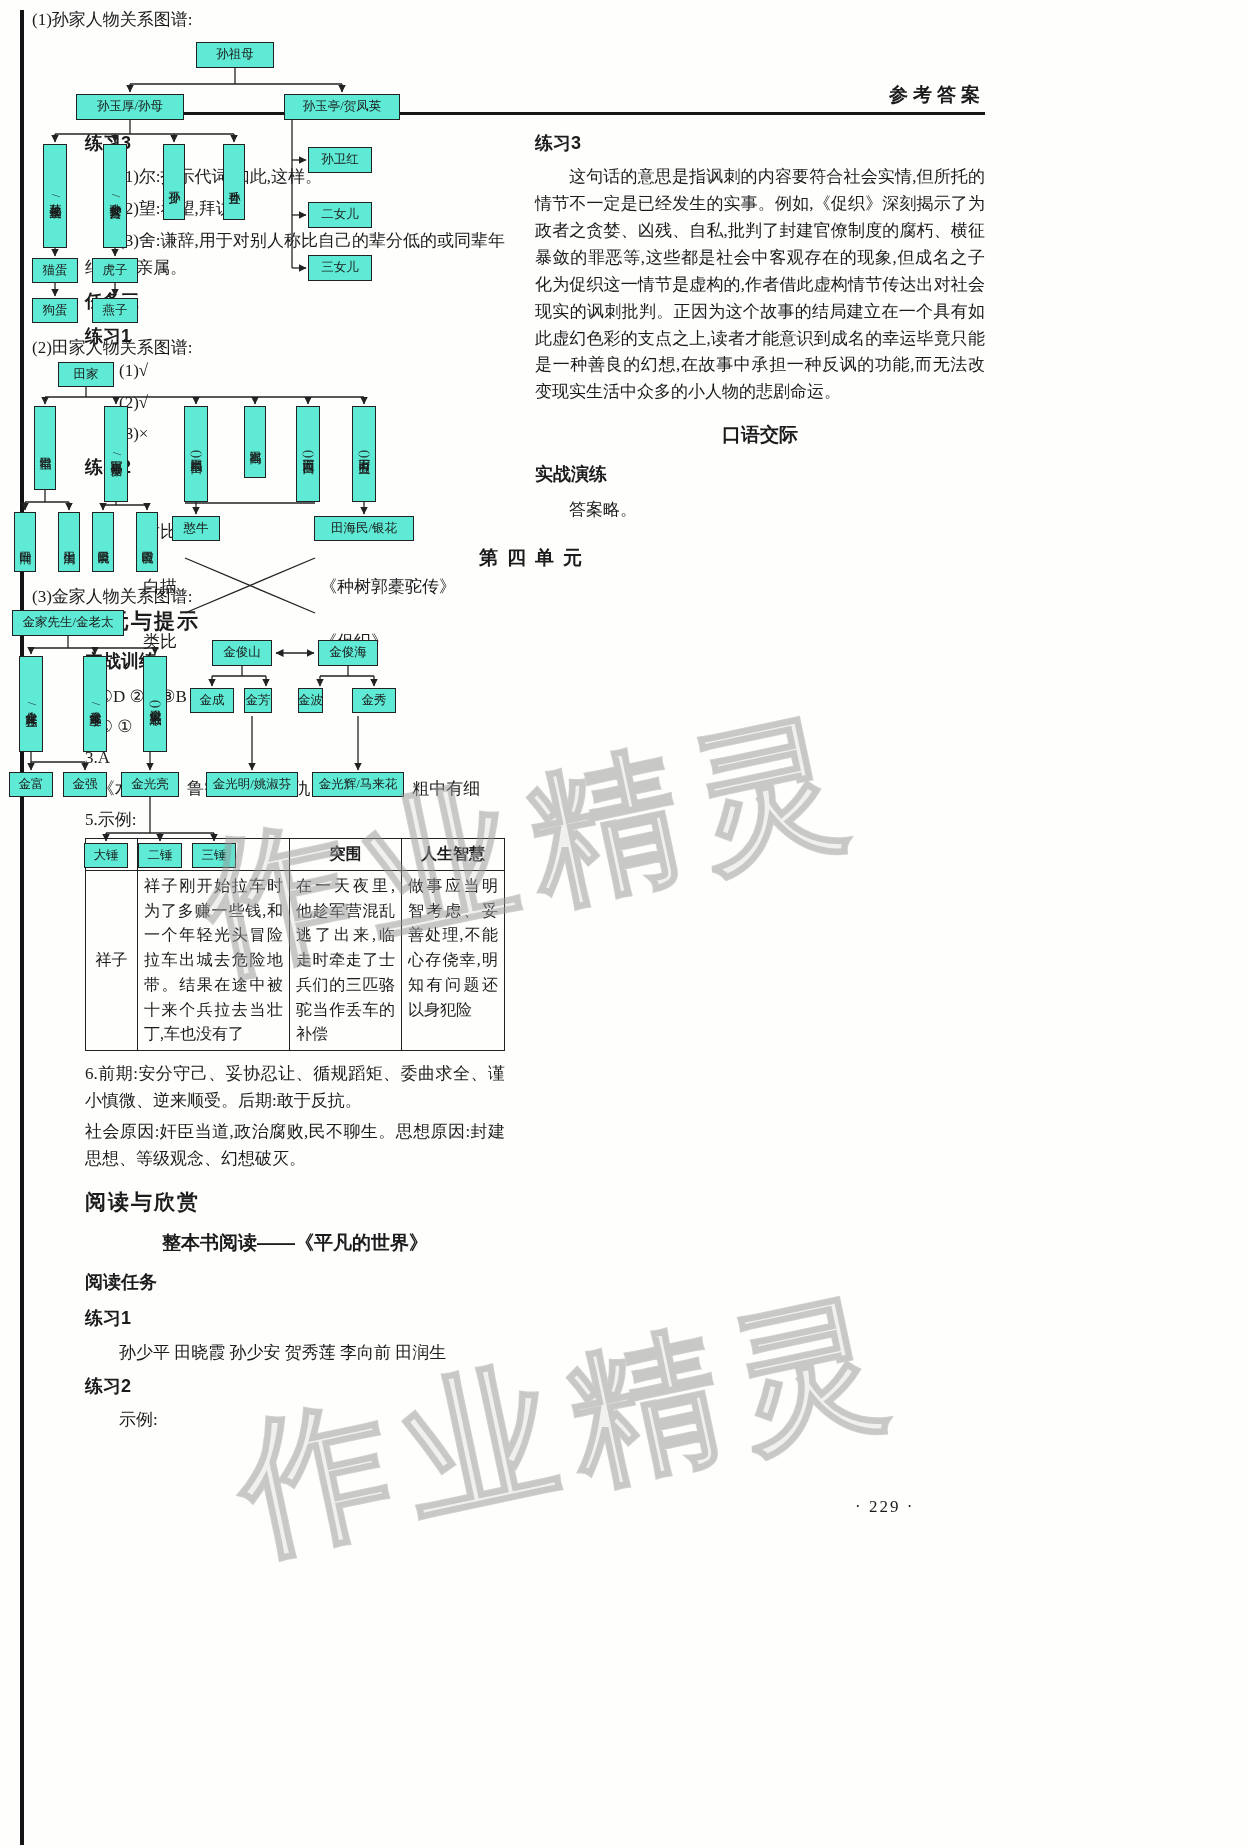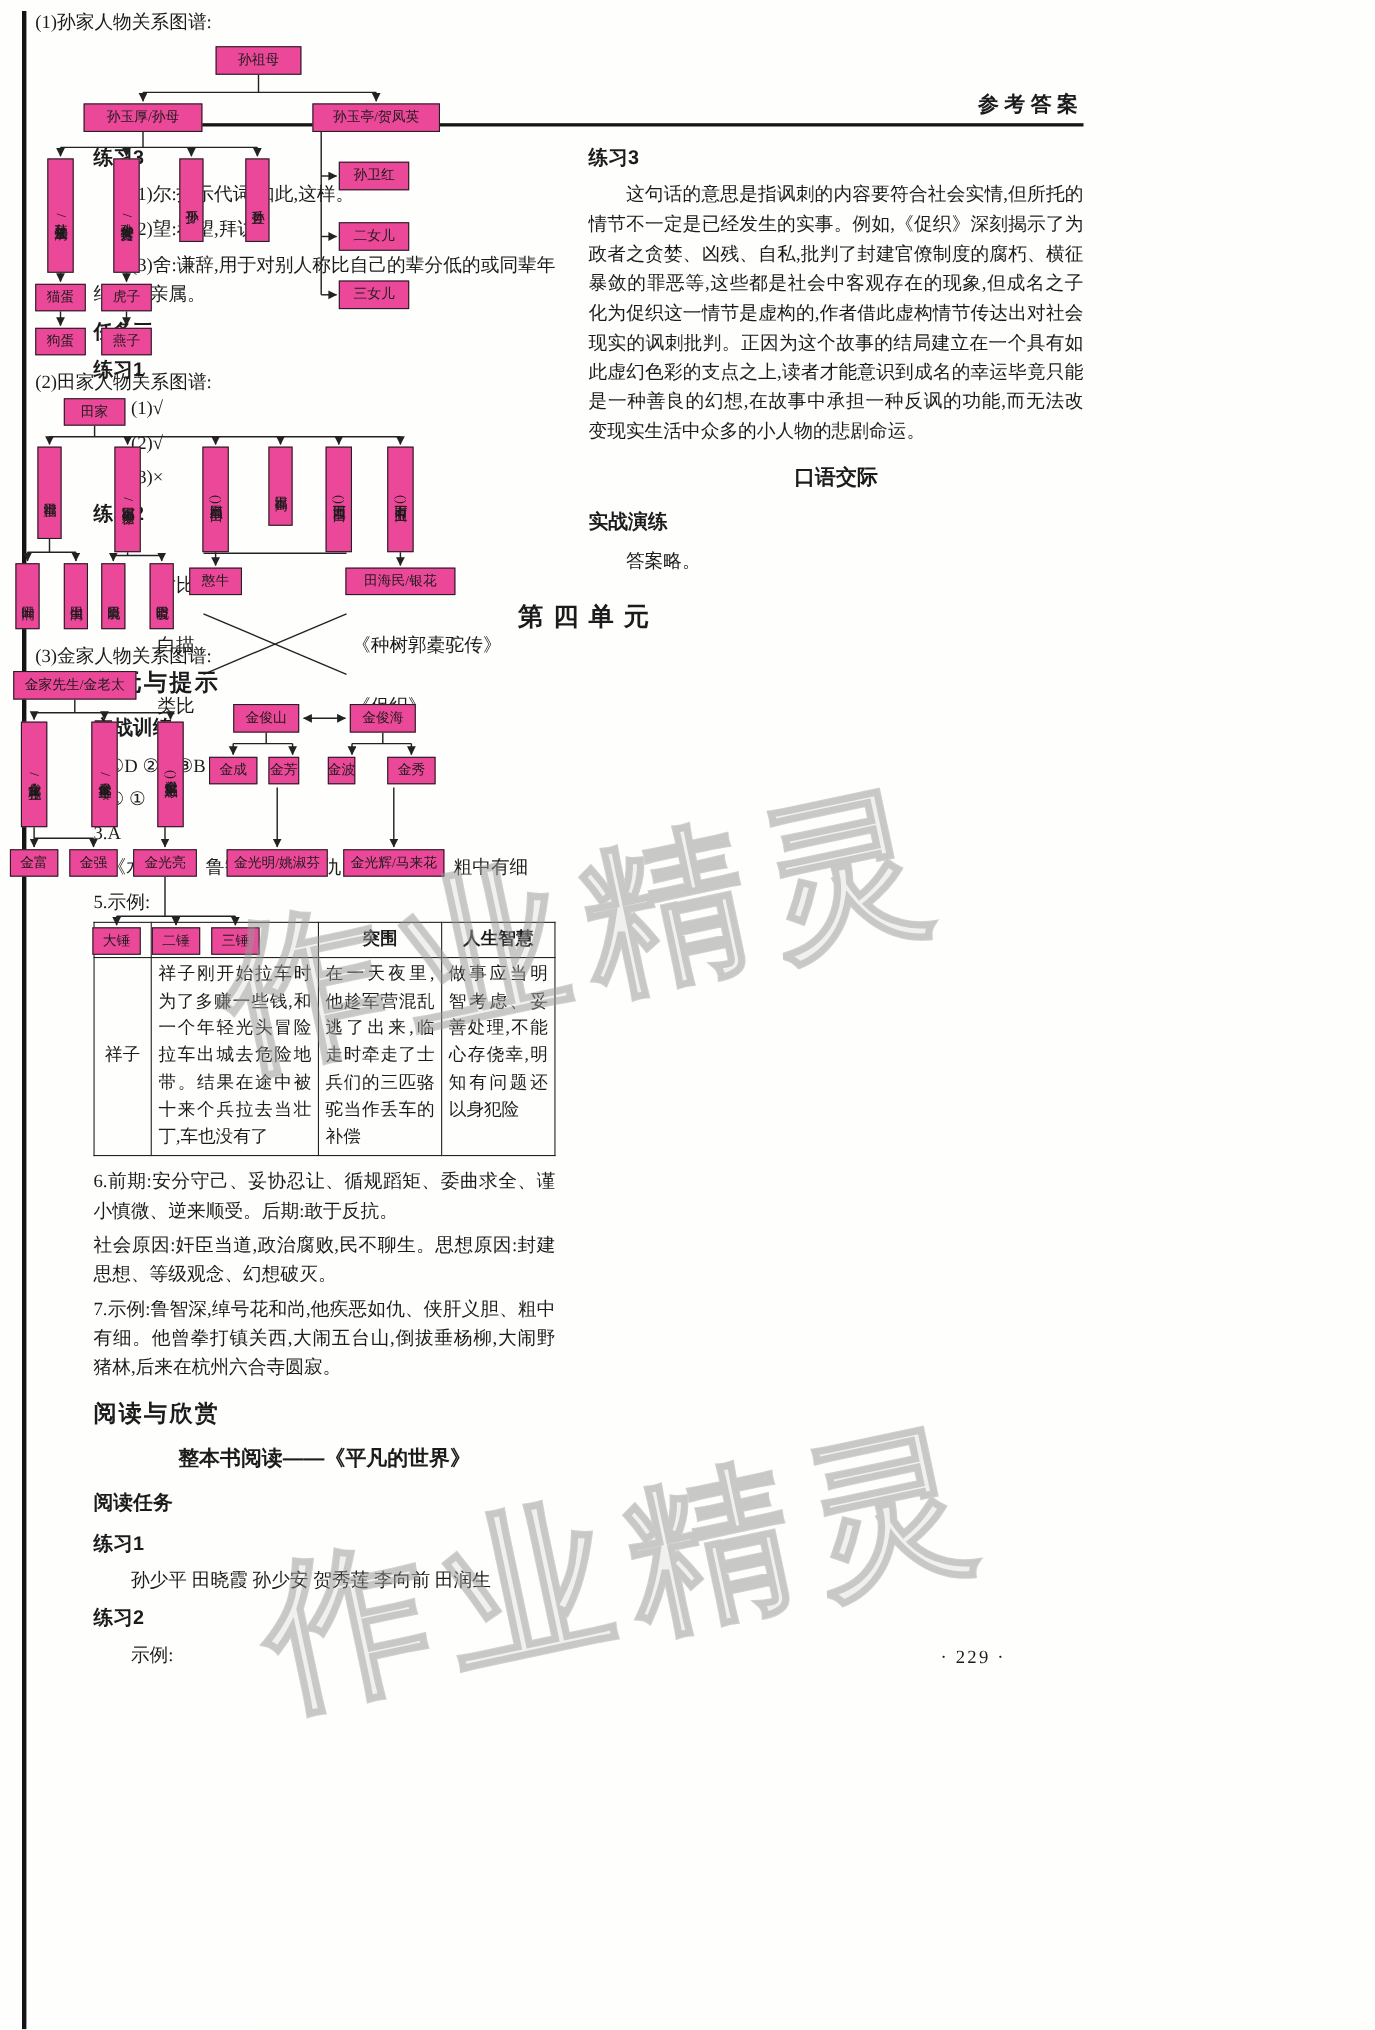"孙祖母" .bx, .bxv { background: #ec4899 -> #5eead4 }
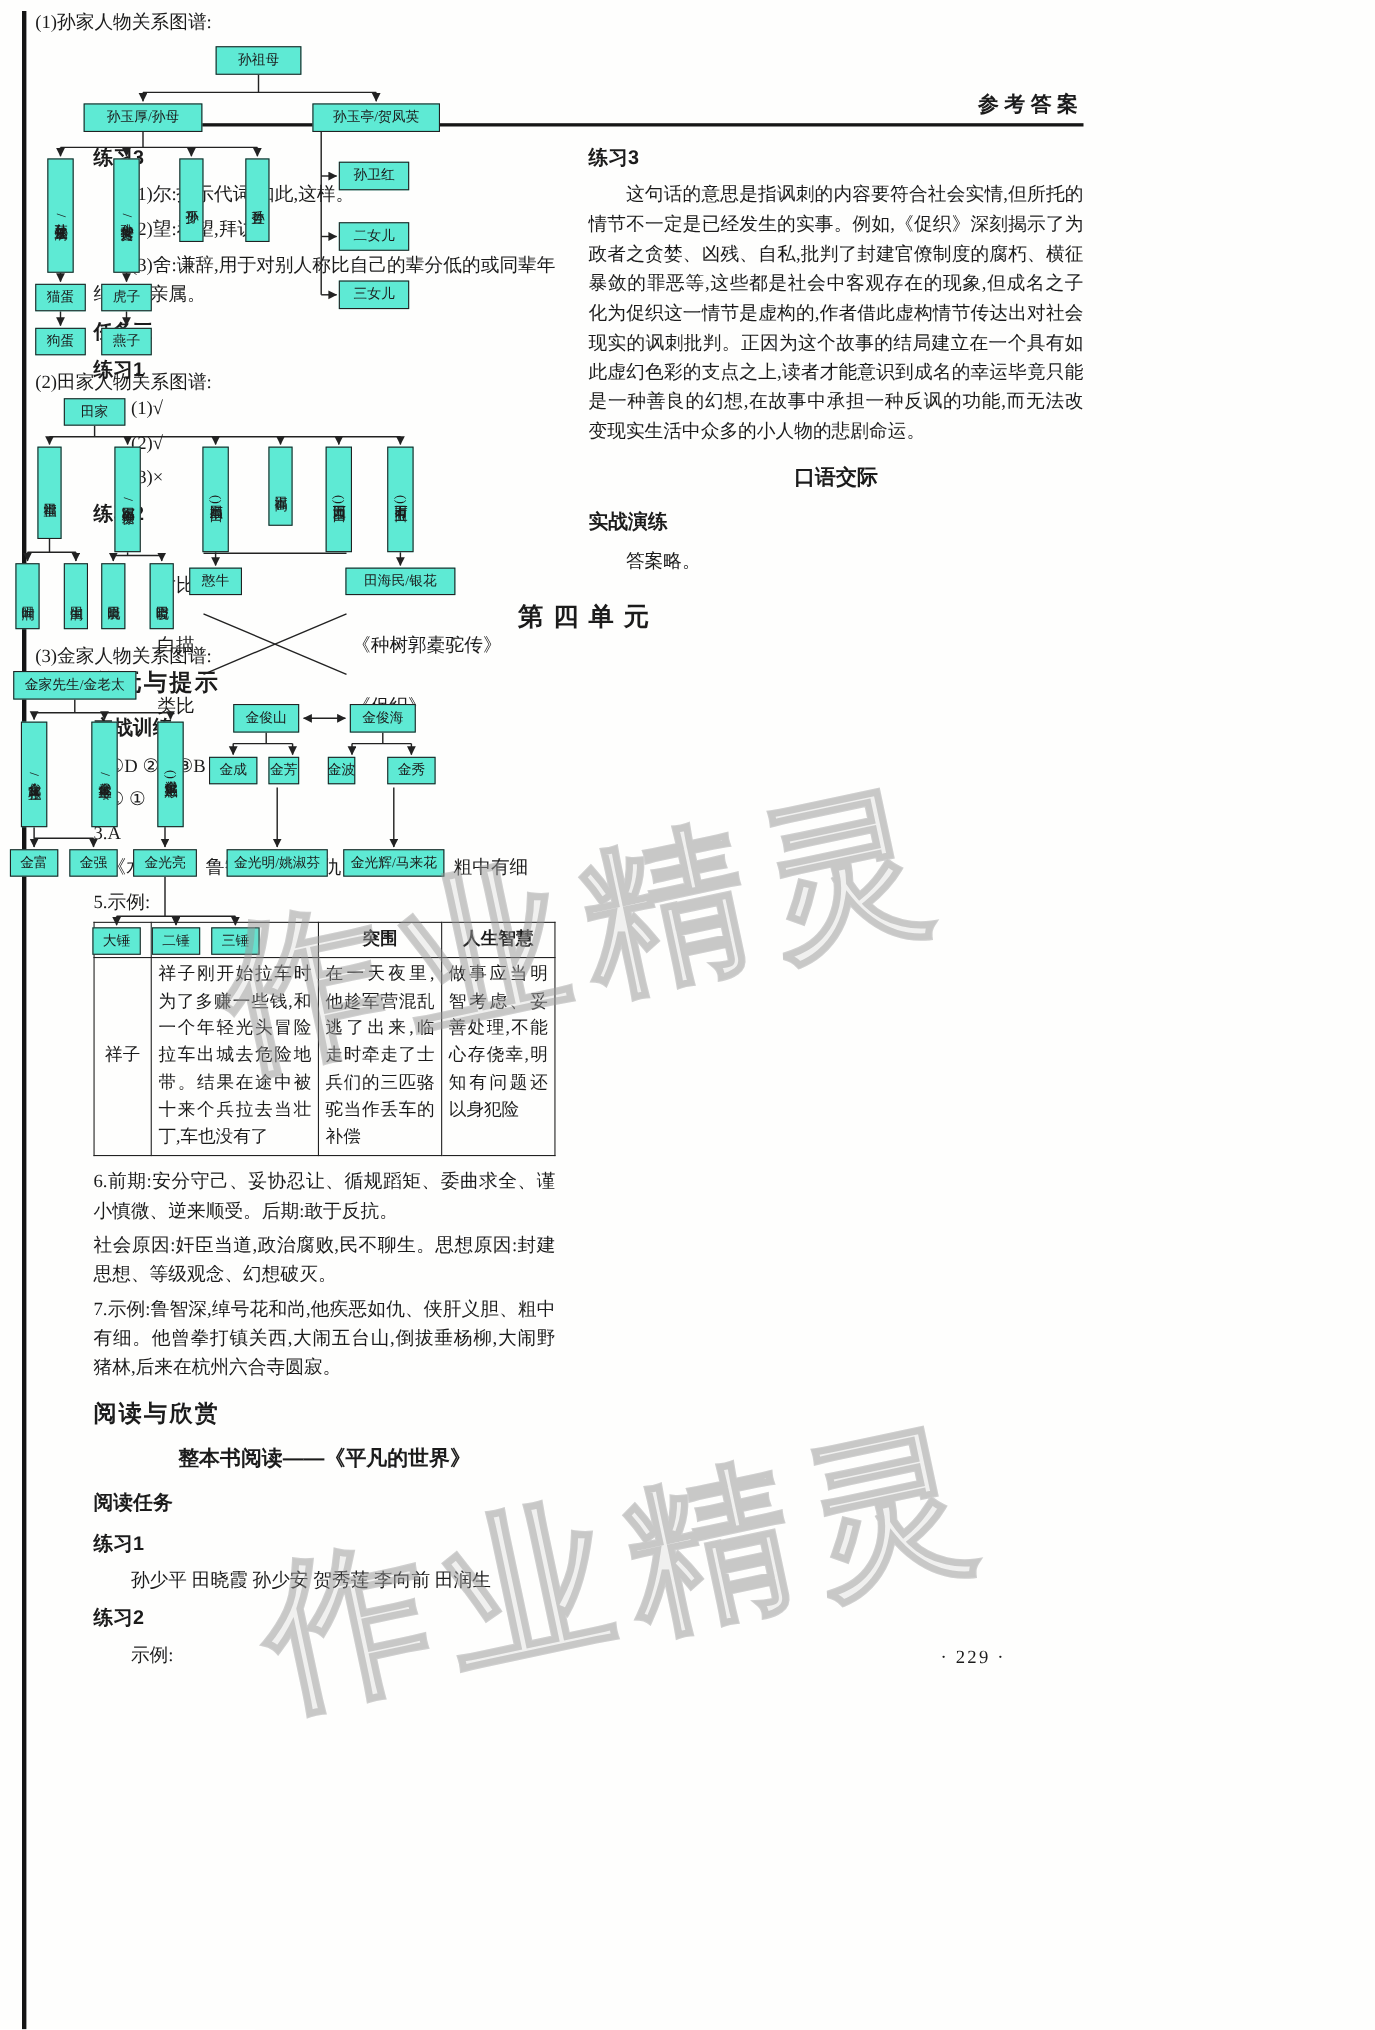"第四单元" #unit-title { font-size: 23px -> 19px }
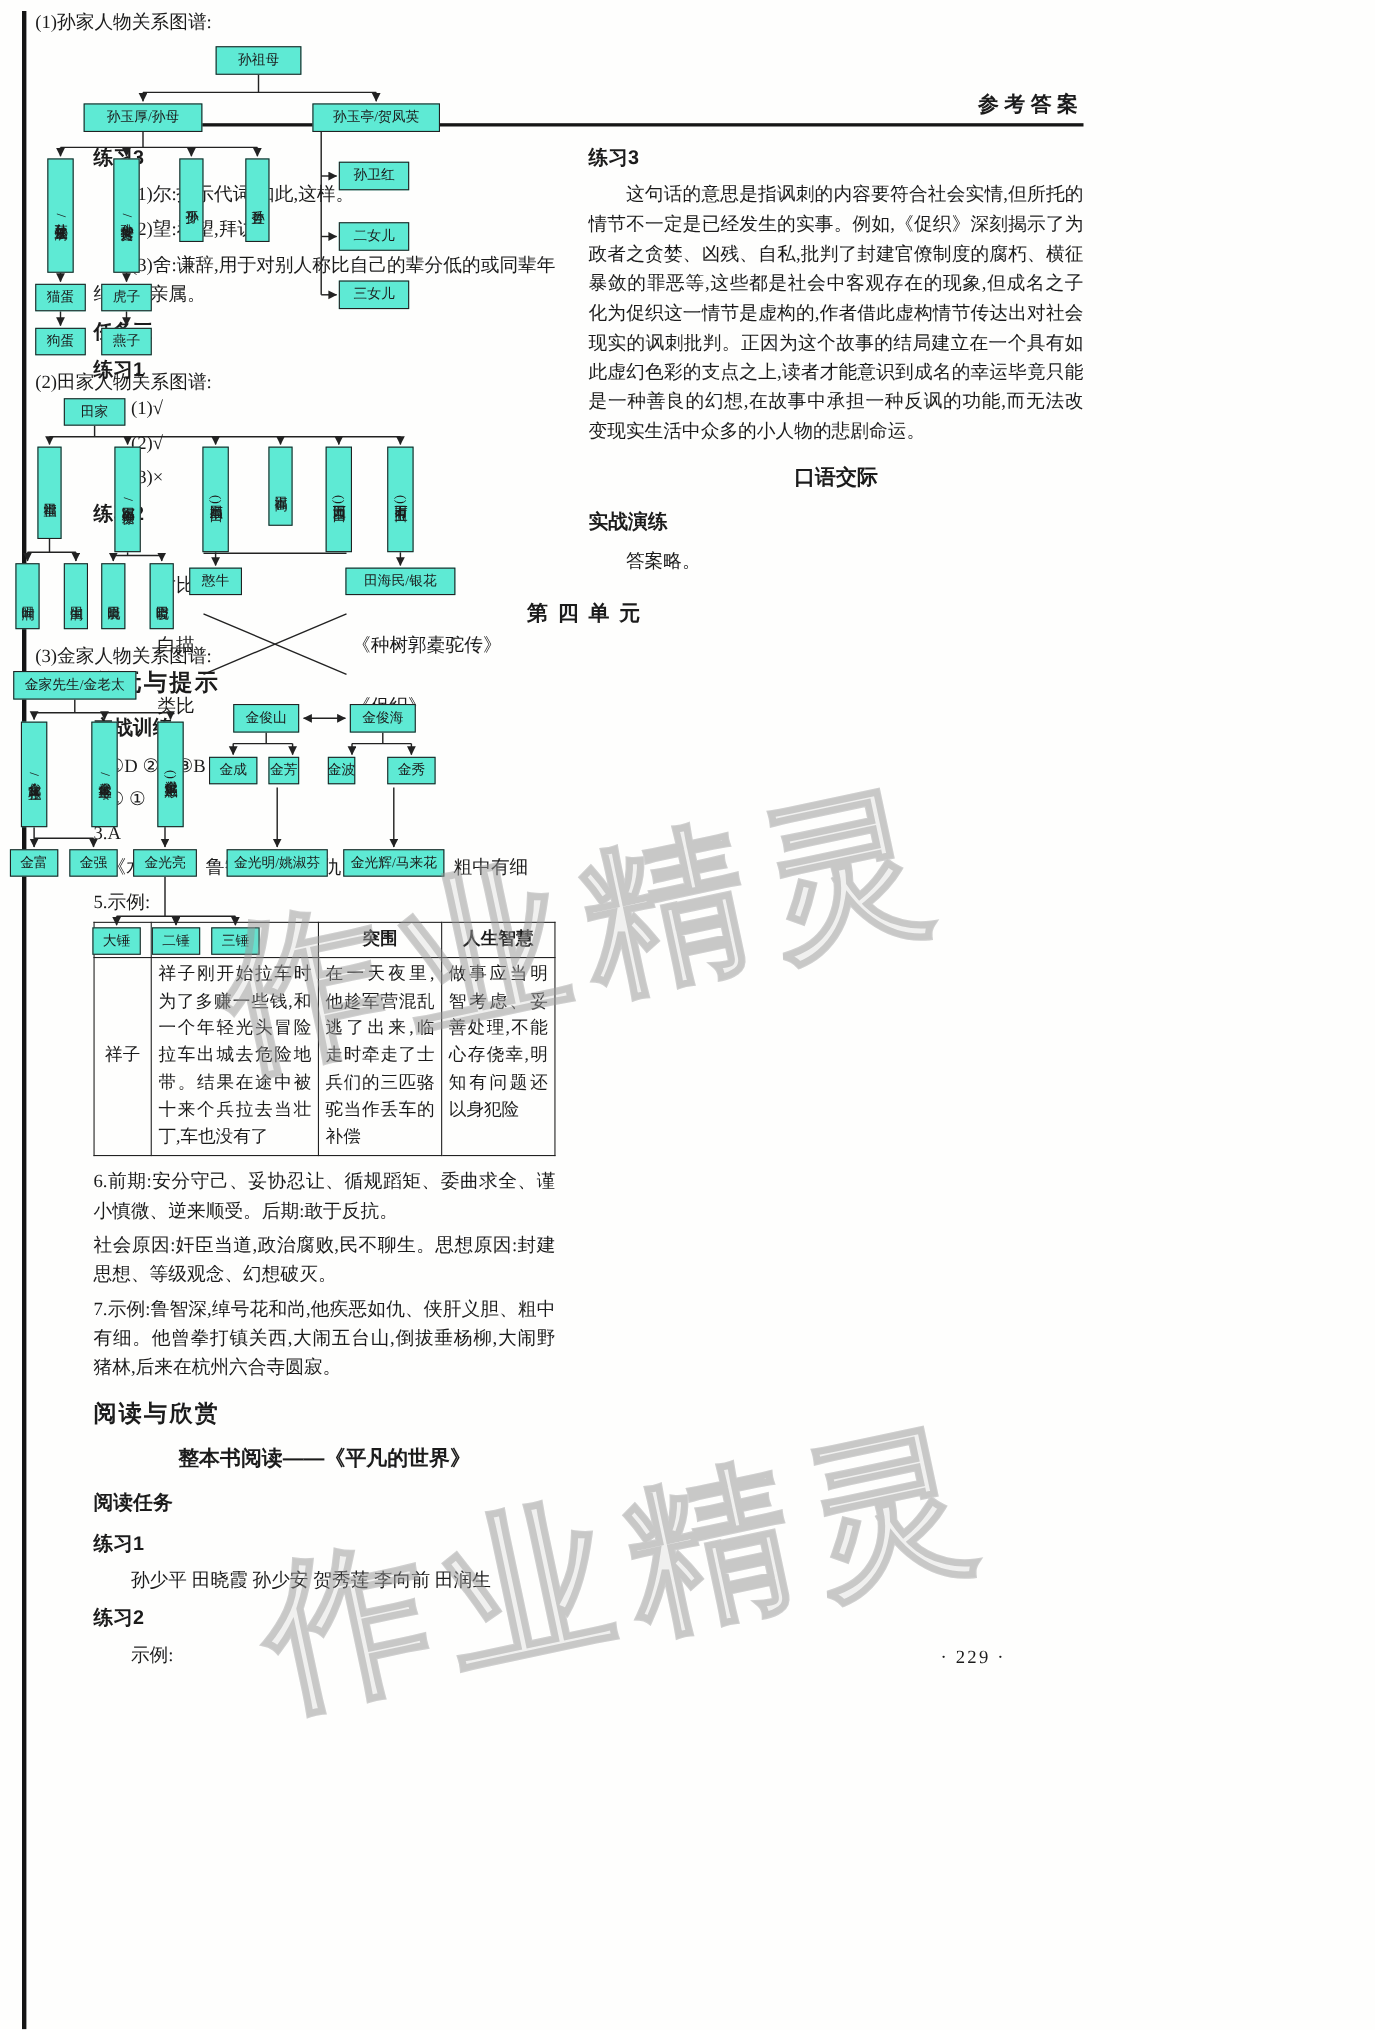"7.示例:鲁智深,绰号花和尚,他疾恶如仇、侠肝义胆、粗中有细。他曾拳打镇关西,大" p.qi { html: <p>7.示例:鲁智深,绰号花和尚,他疾恶如仇、侠肝义胆、粗中有细。他曾拳打镇关西,大闹五台山,倒拔垂杨柳,大闹野猪林,后来在杭州六合寺圆寂。</p> -> none }
